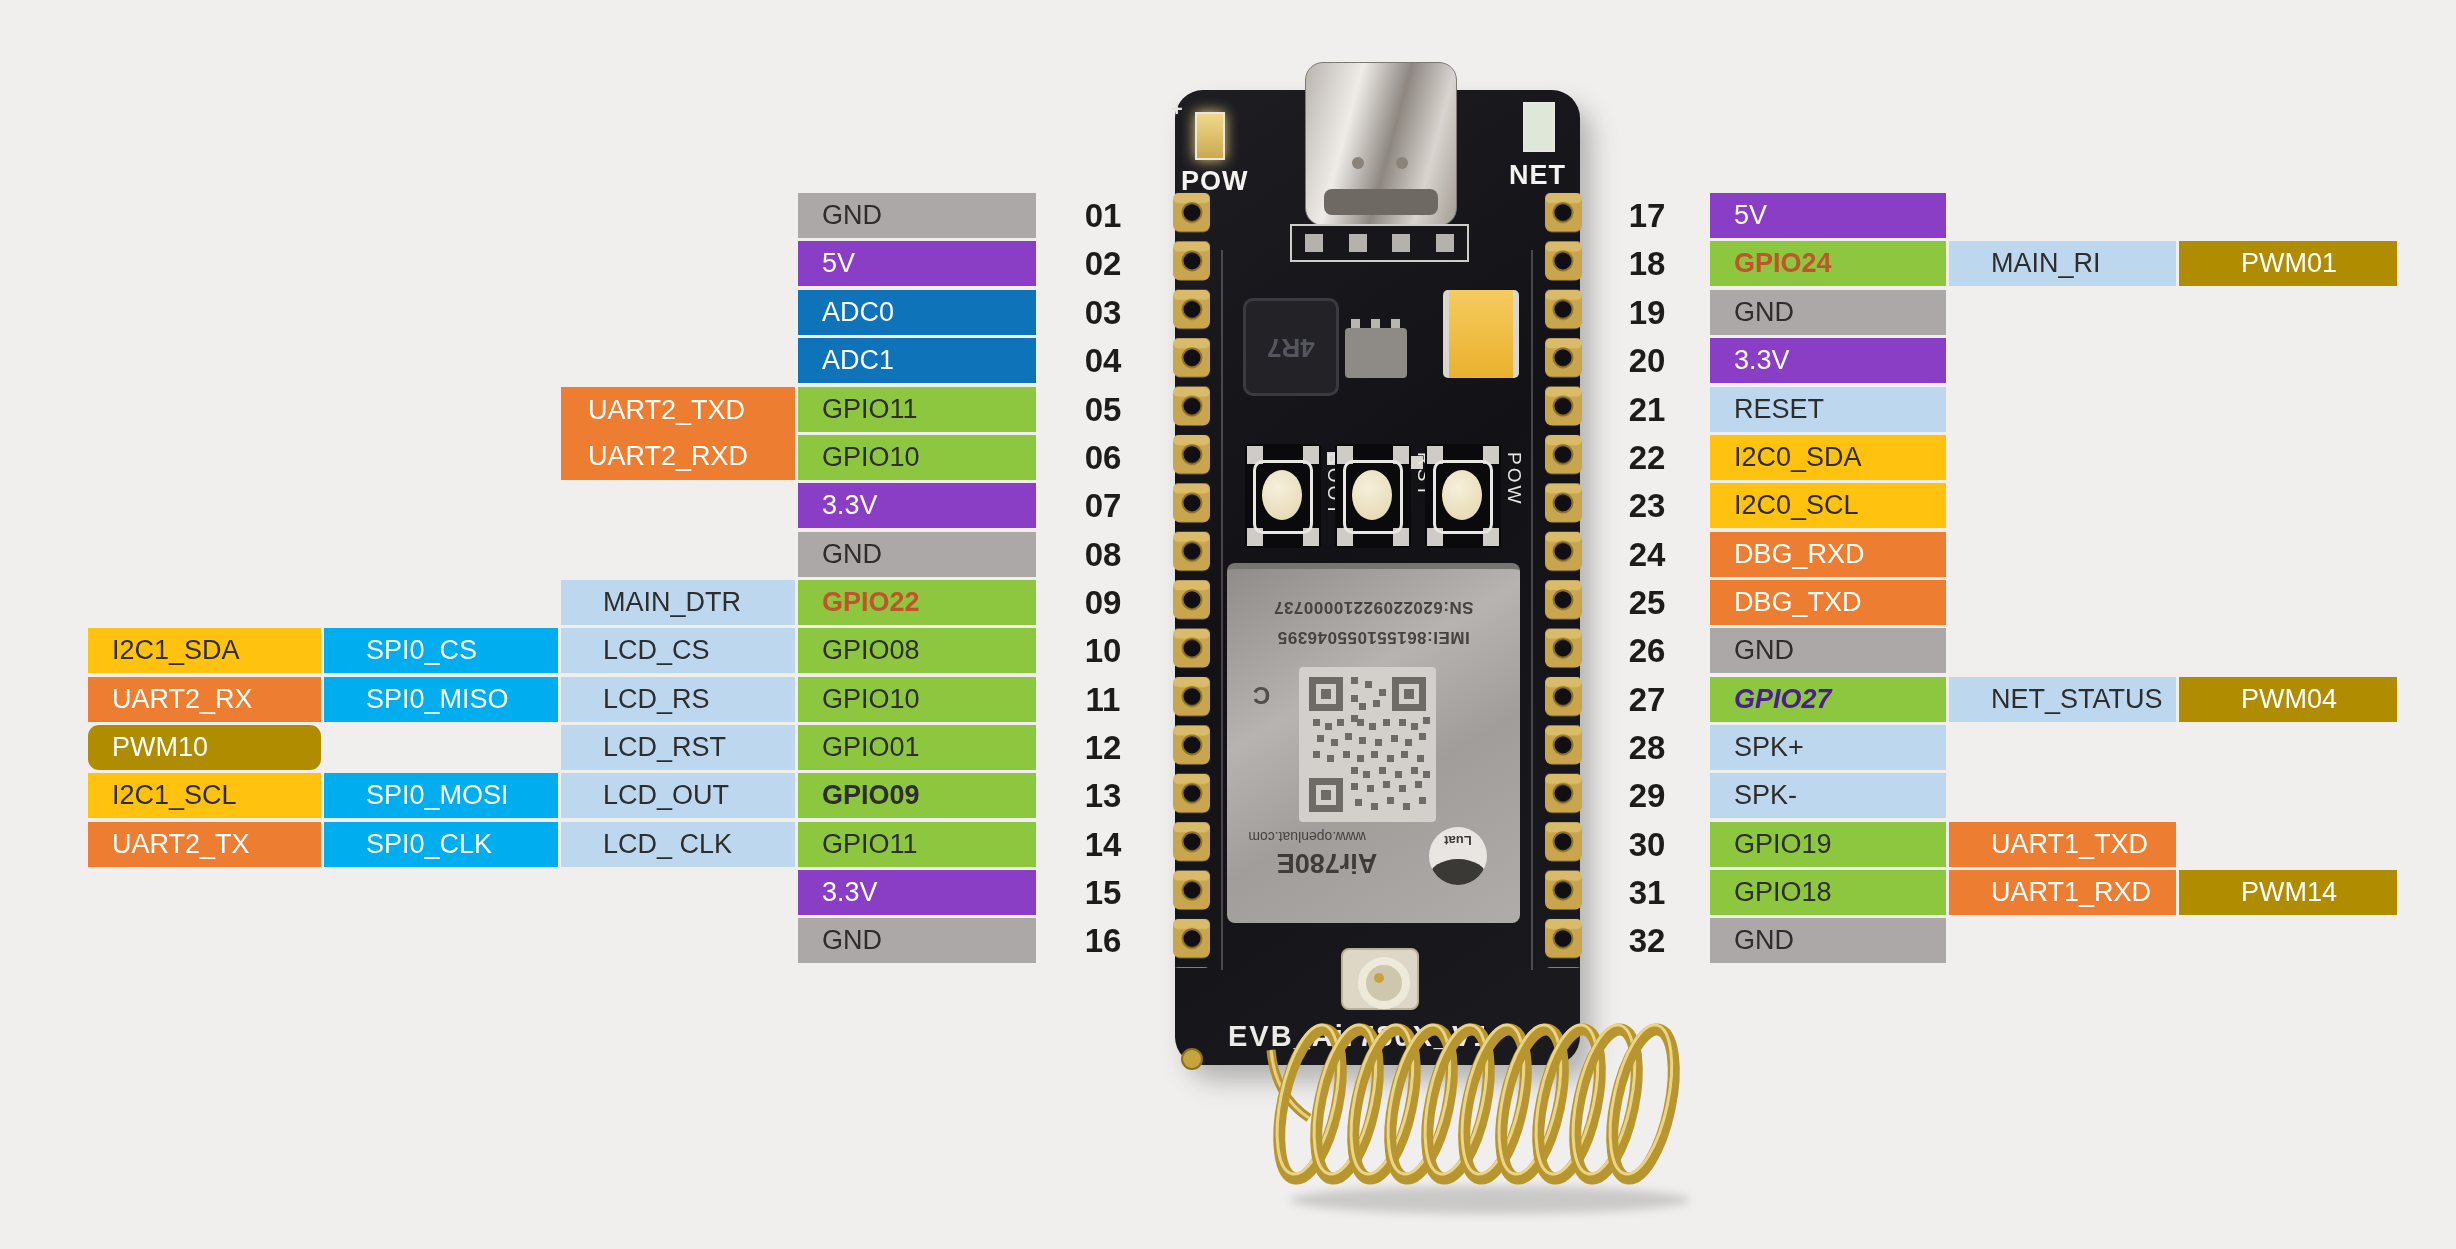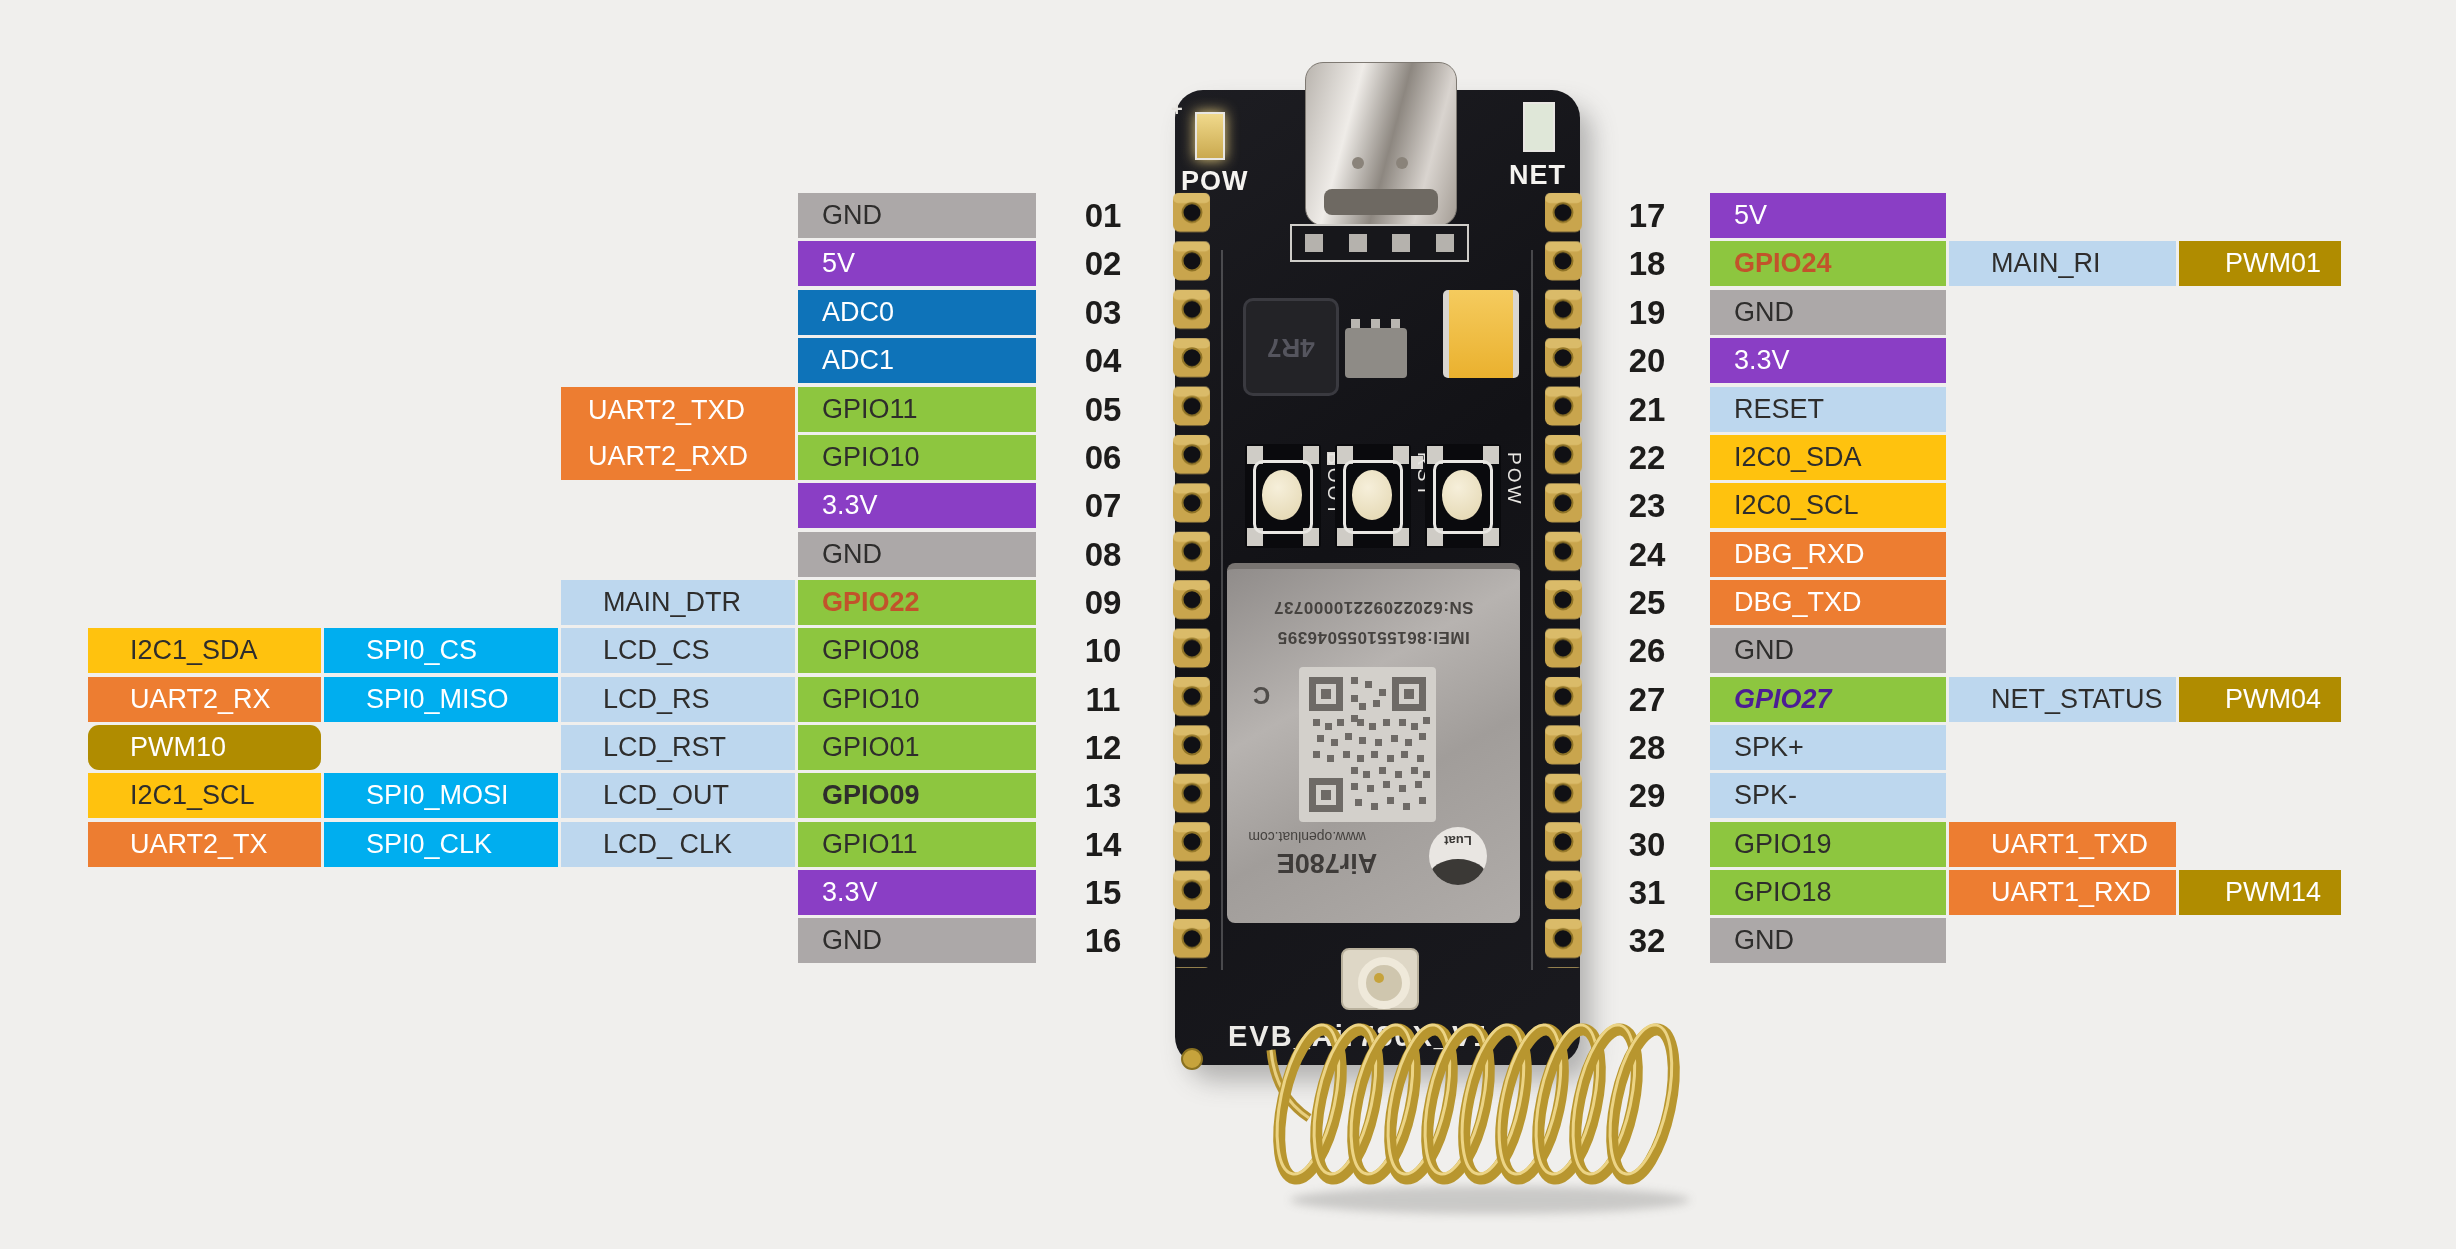"PWM01" .rp { padding-left: 46px -> 62px; width: 162px -> 218px }
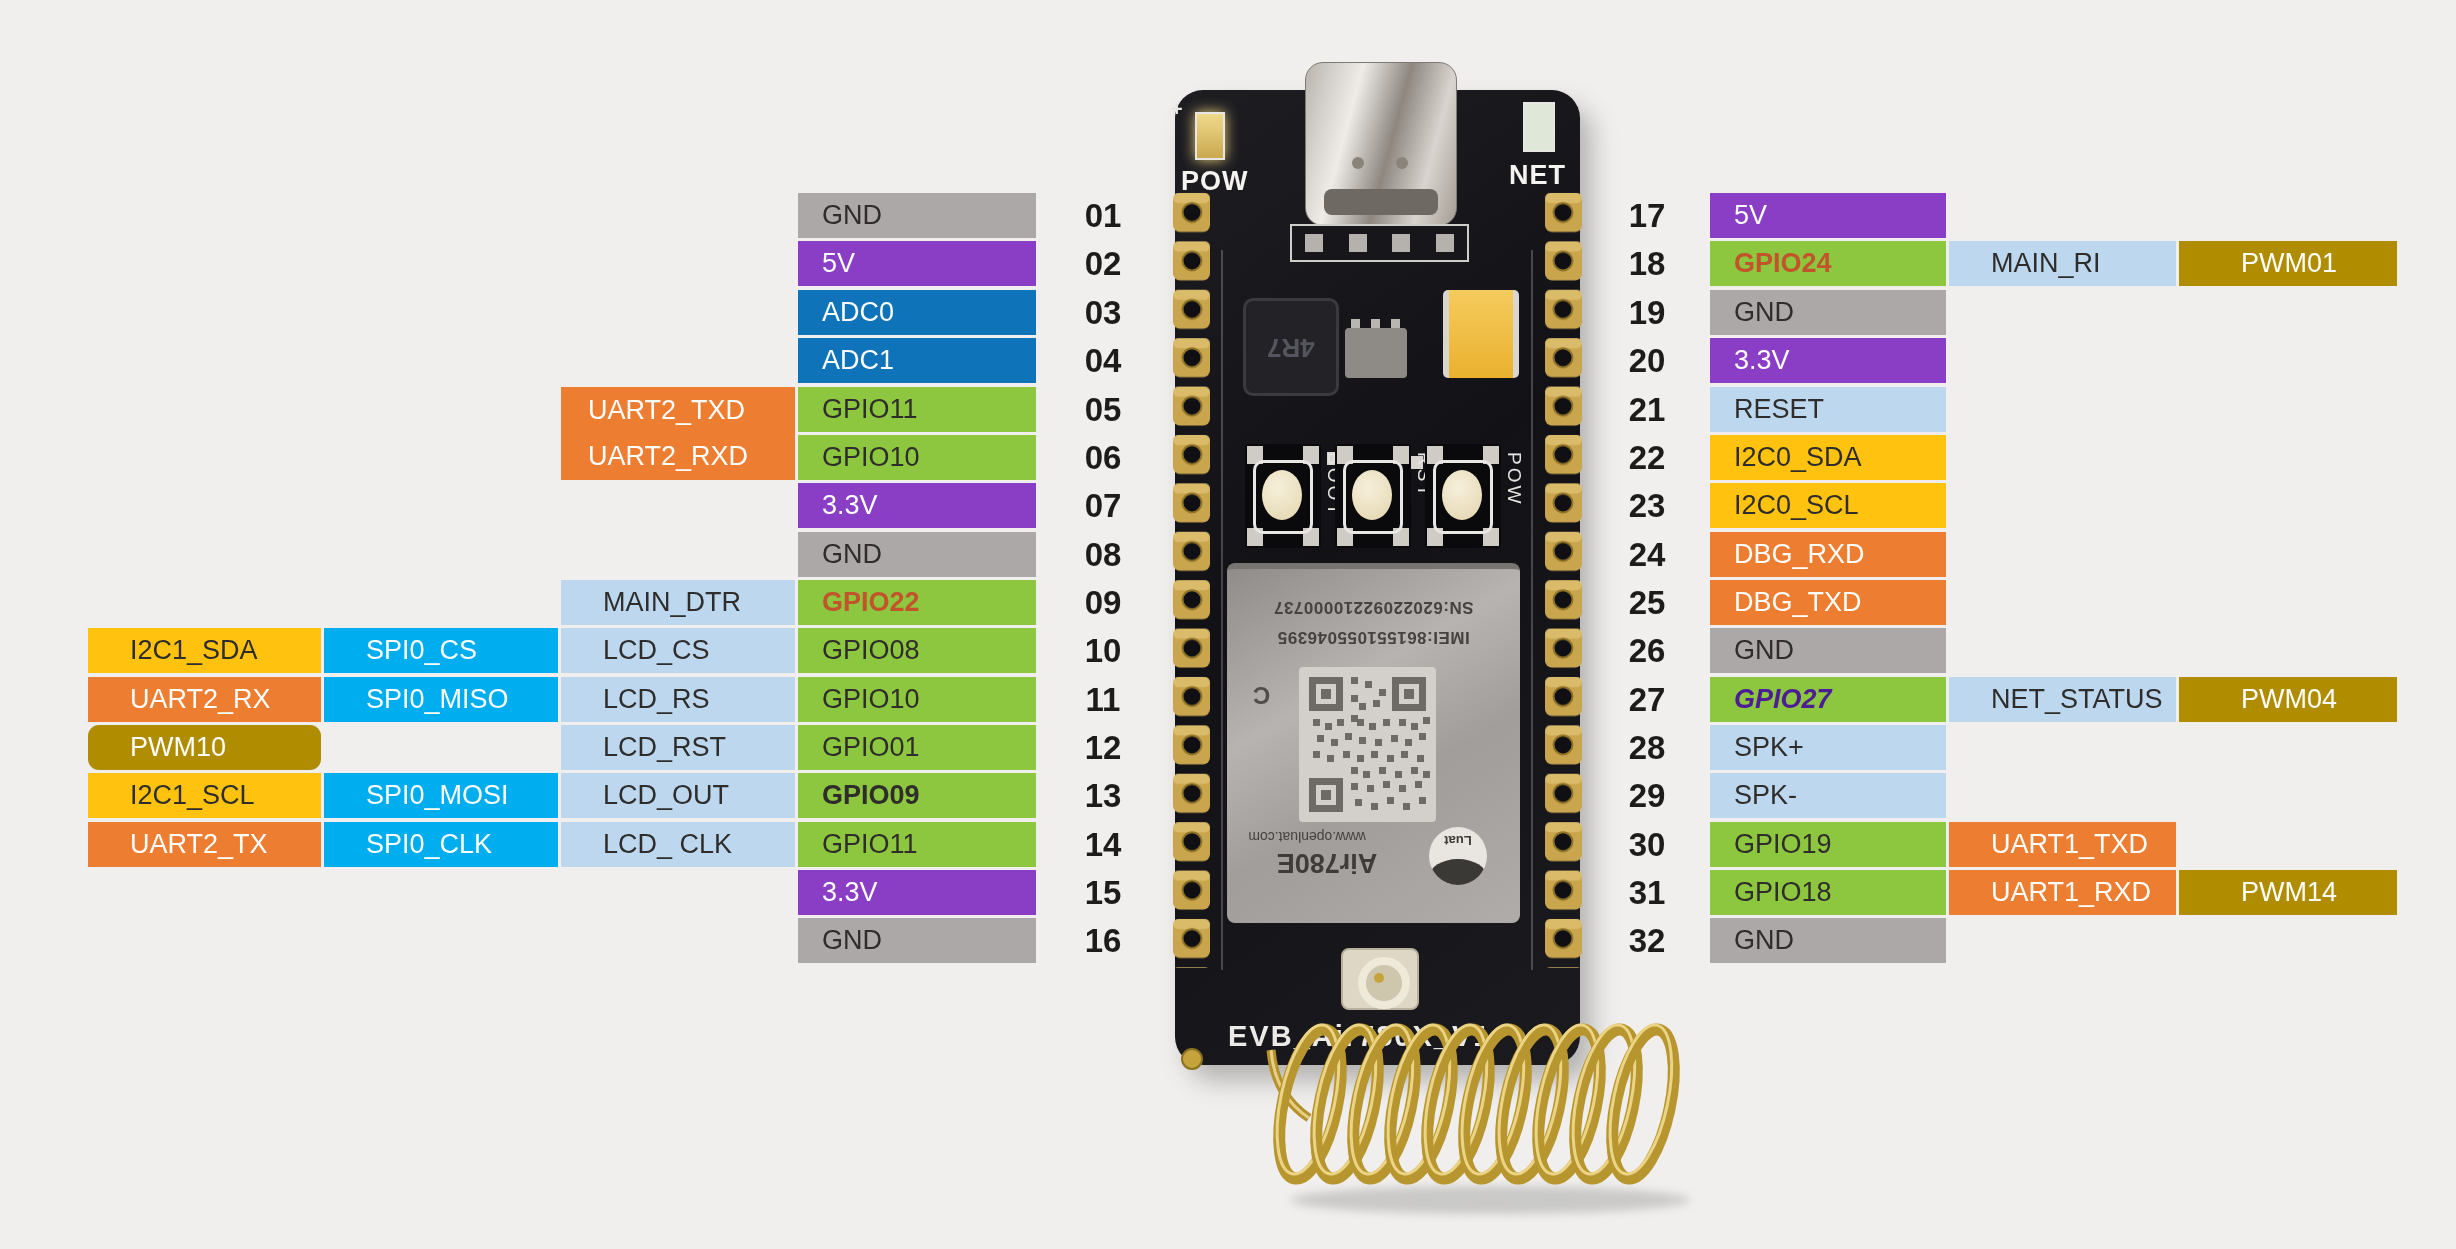"I2C1_SDA" .ci { padding-left: 42px -> 24px }
